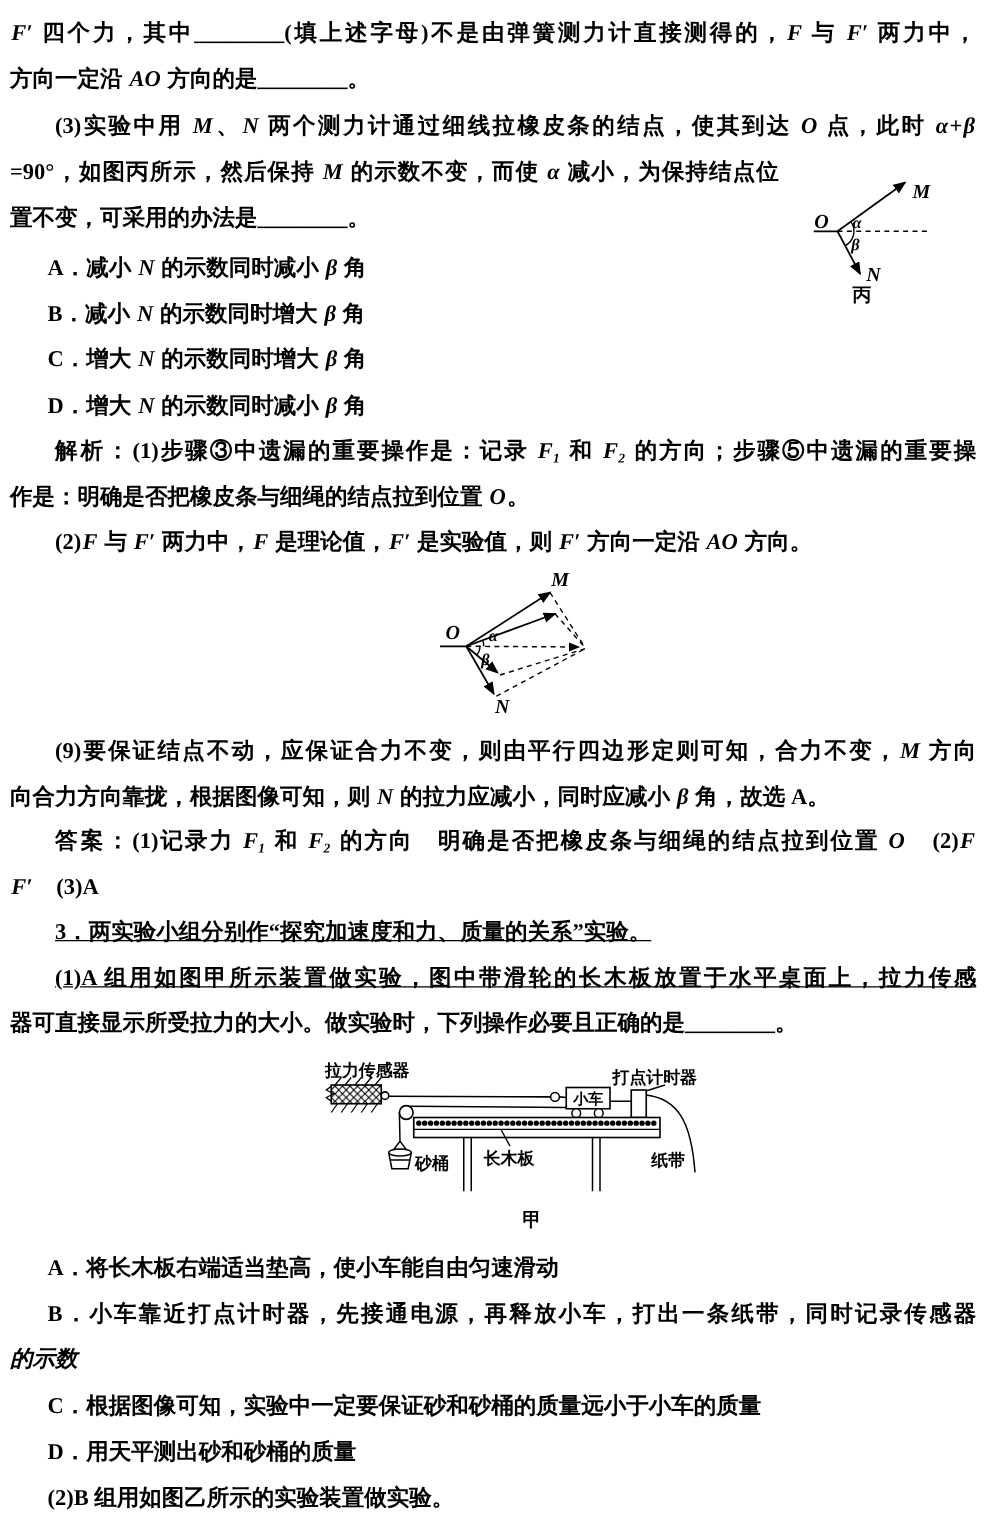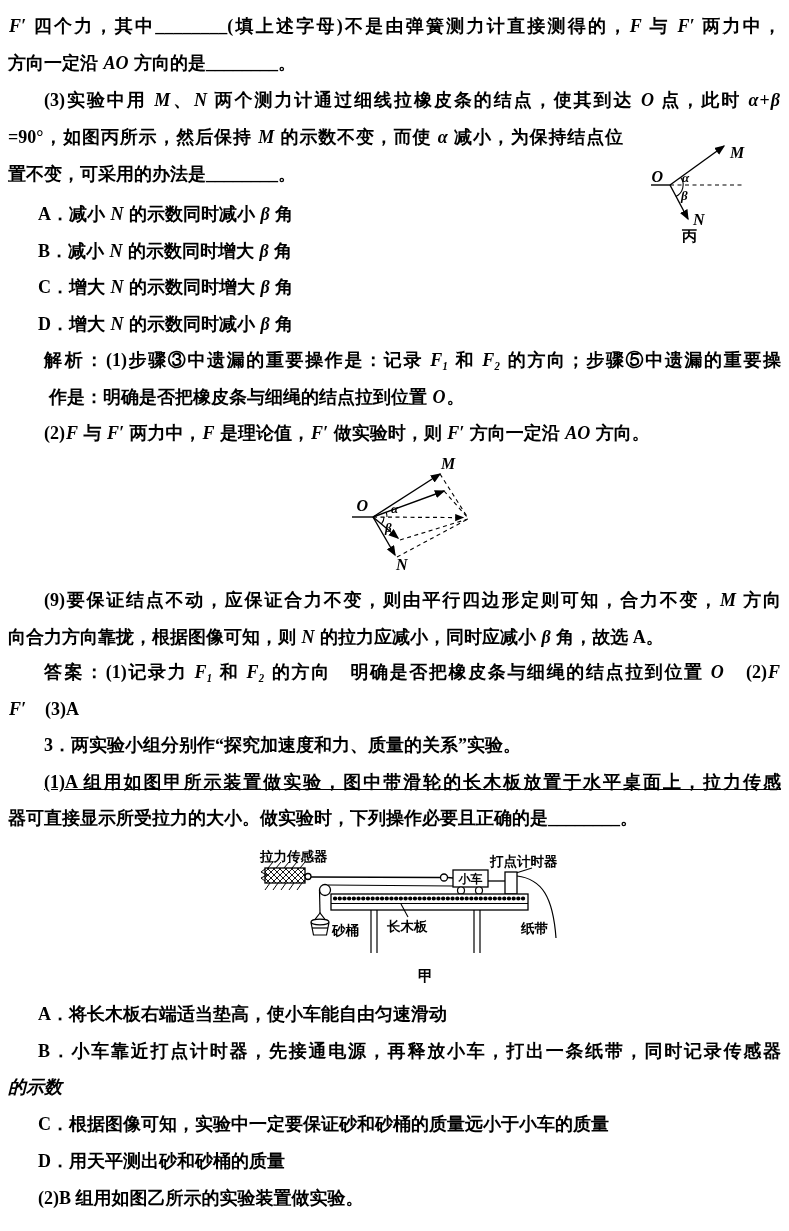"作是：明确是否把橡皮条与细绳的结点拉到位置 O。" div.ln { margin-left: 41px -> none }
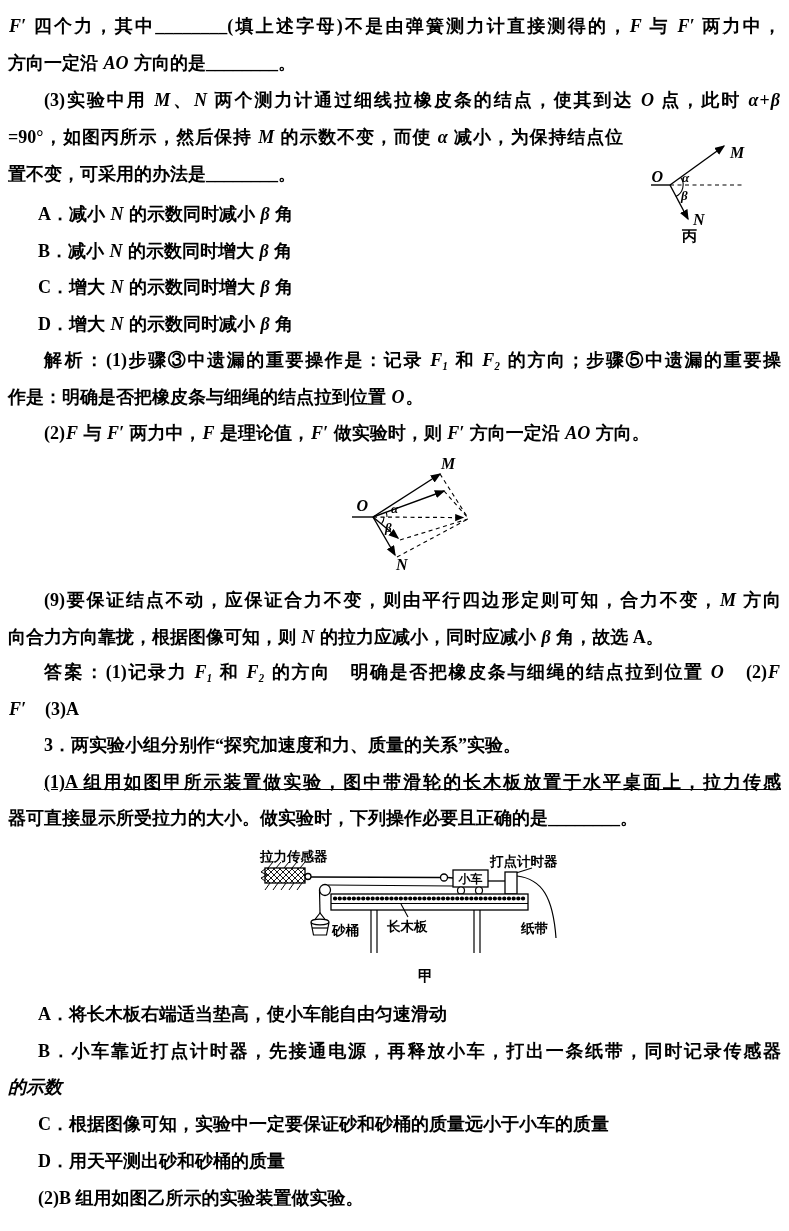"做实验时，则" span { text: 做实验时 -> 是实验值 }
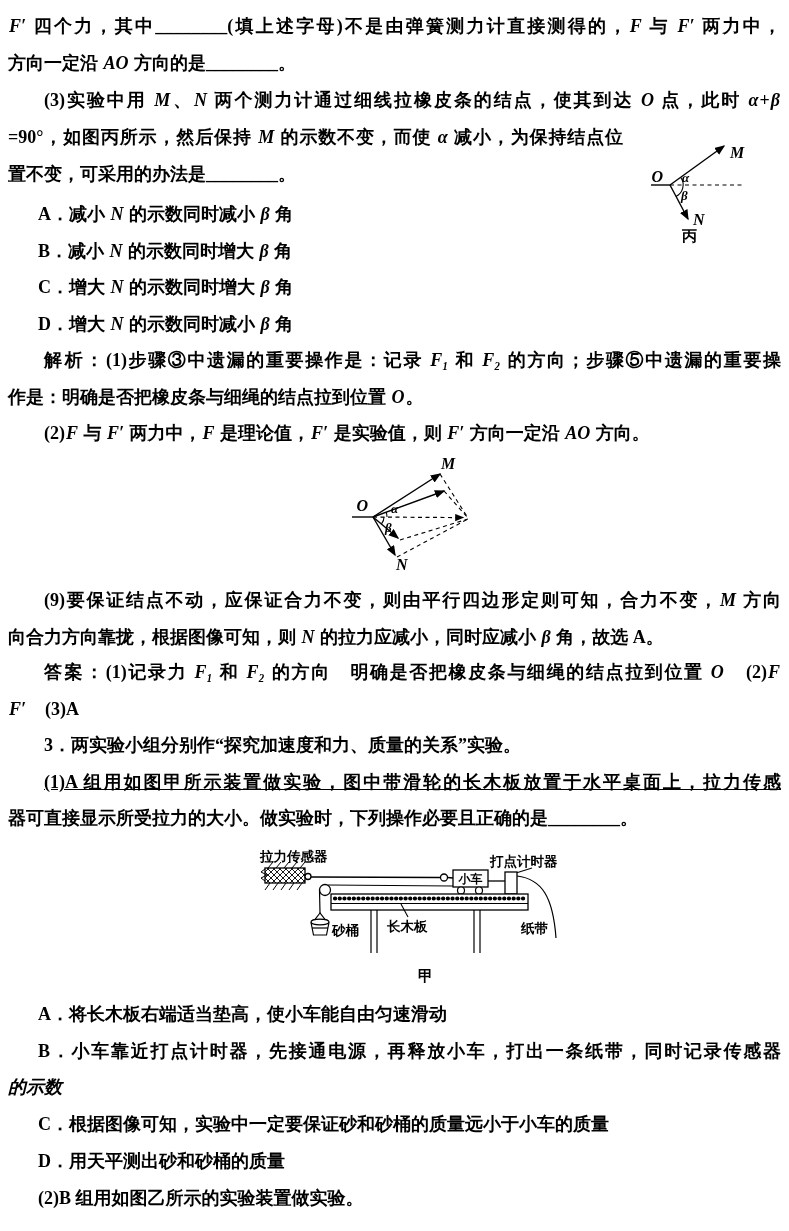"3．两实验小组分别作“探究加速度和力、质量的关系”实验。" div.ln { text-decoration: none -> underline }
